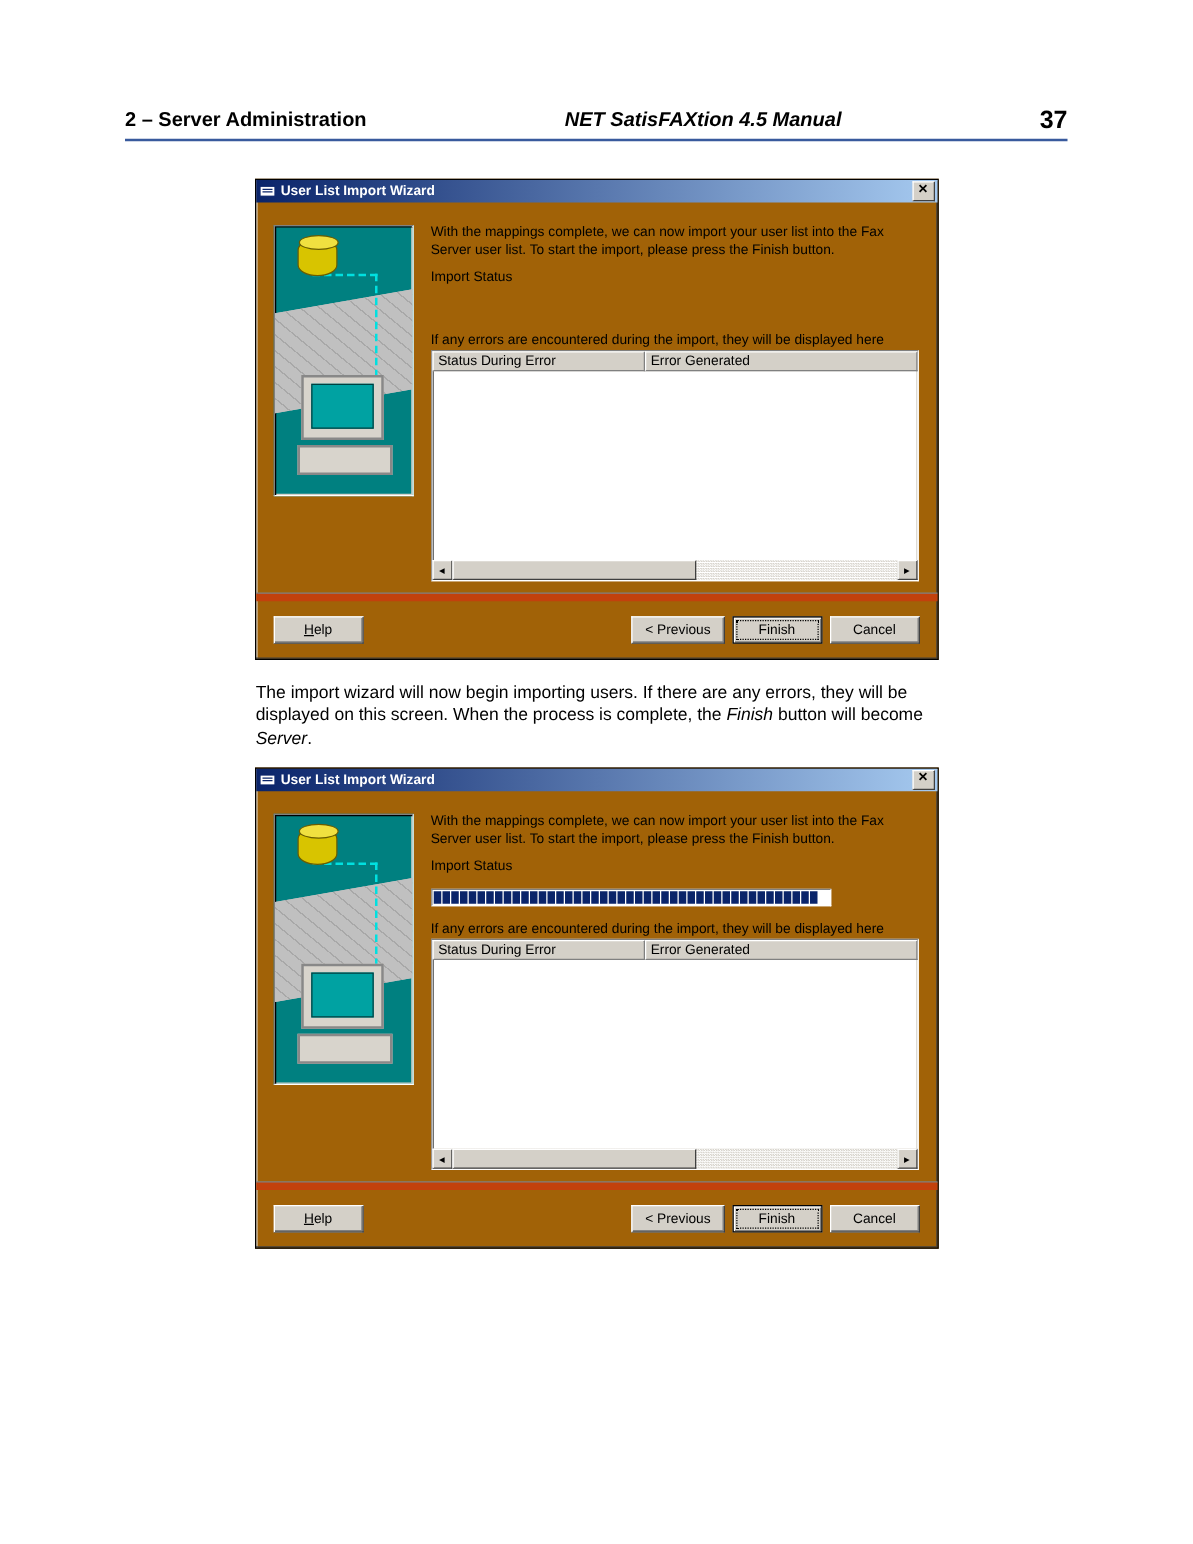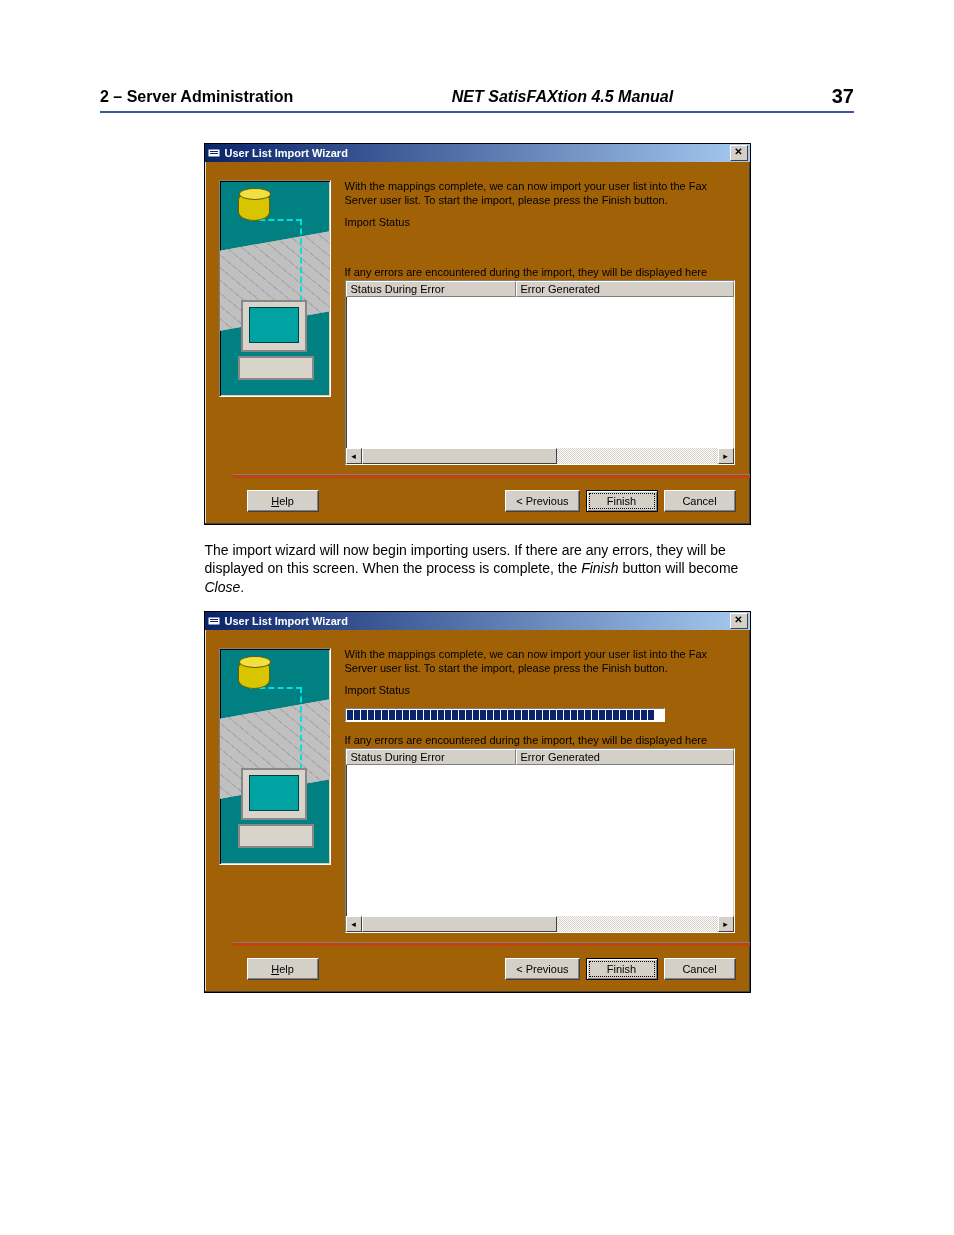"Help" .btnrow { border-top: 3px solid #c2410c -> 6px solid #c2410c; margin-left: 28px -> none }
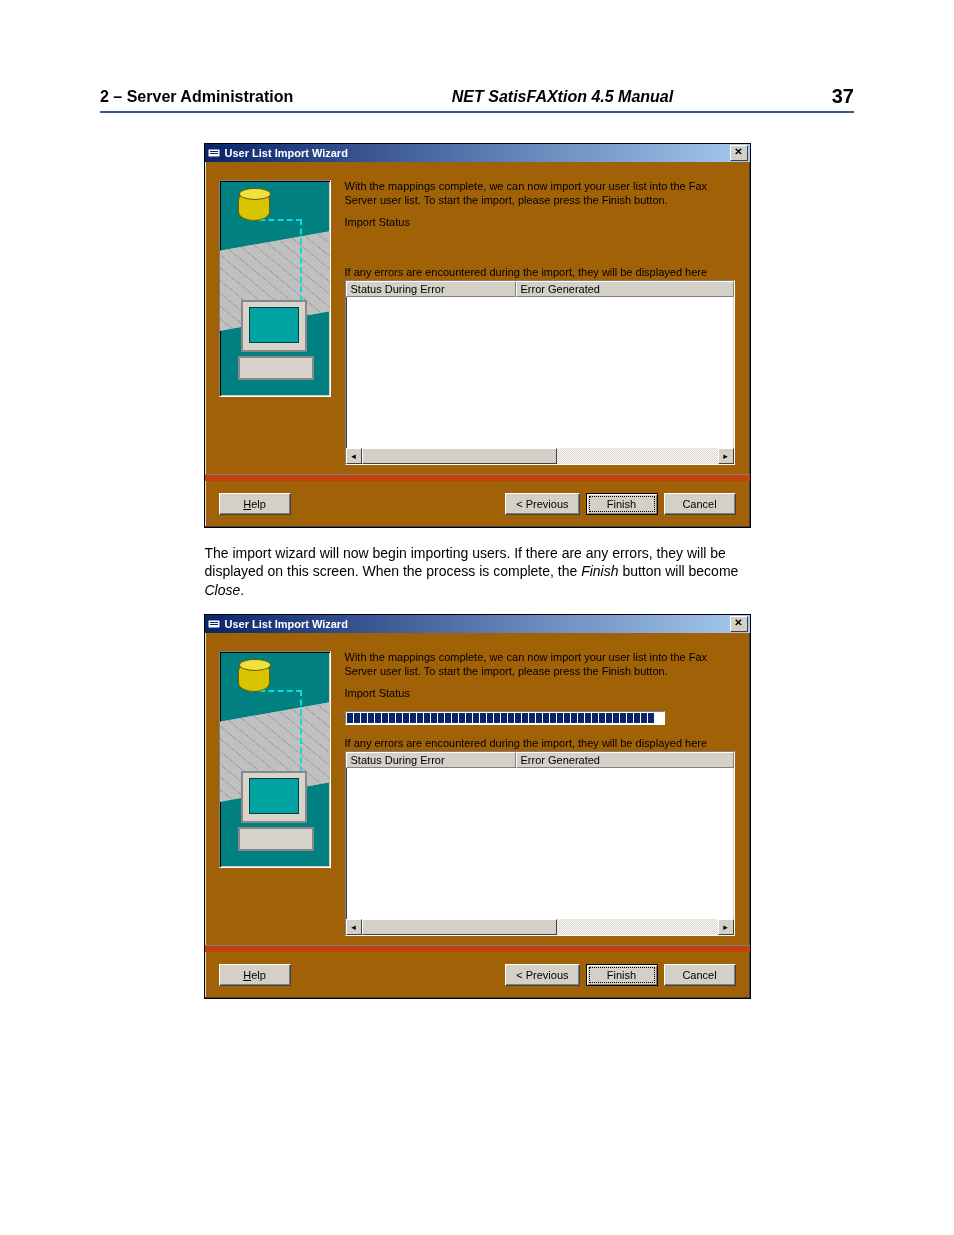"Close" i { text: Close -> Server }
